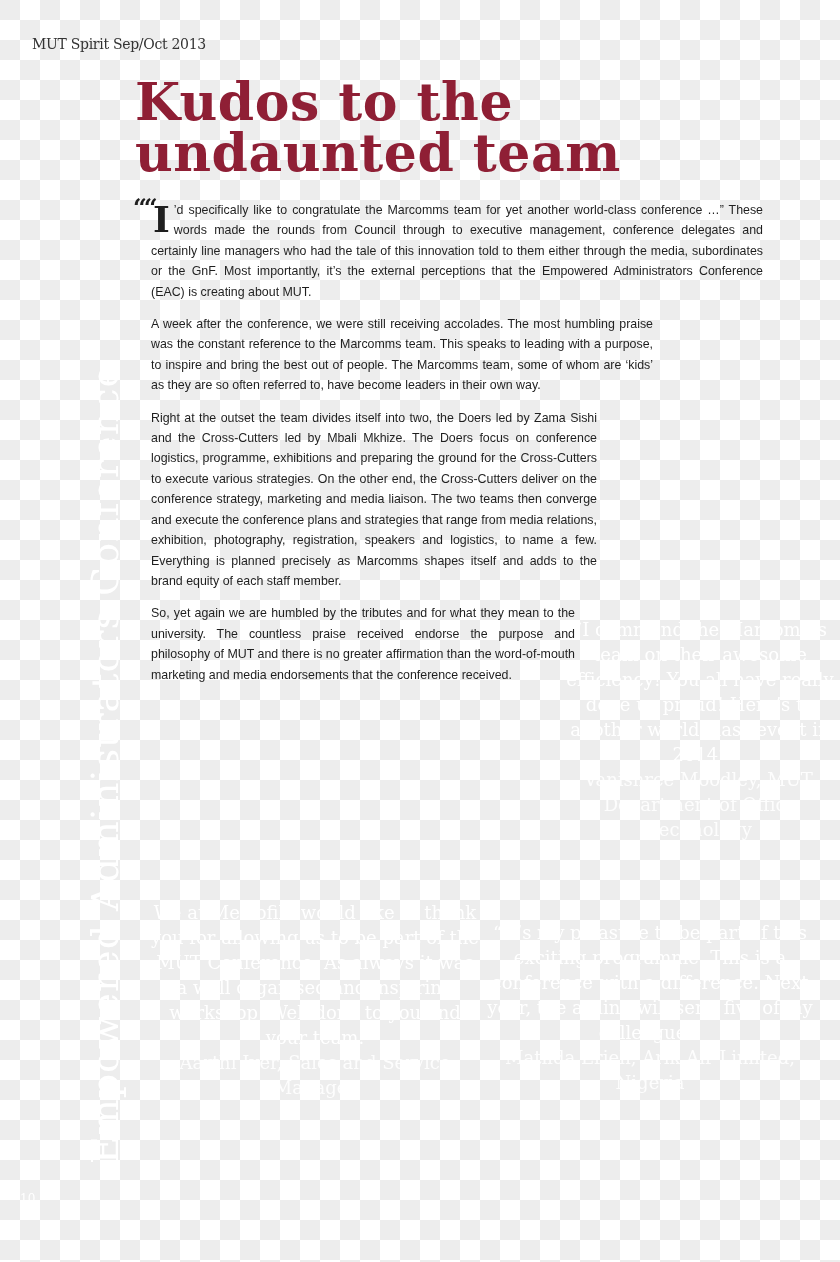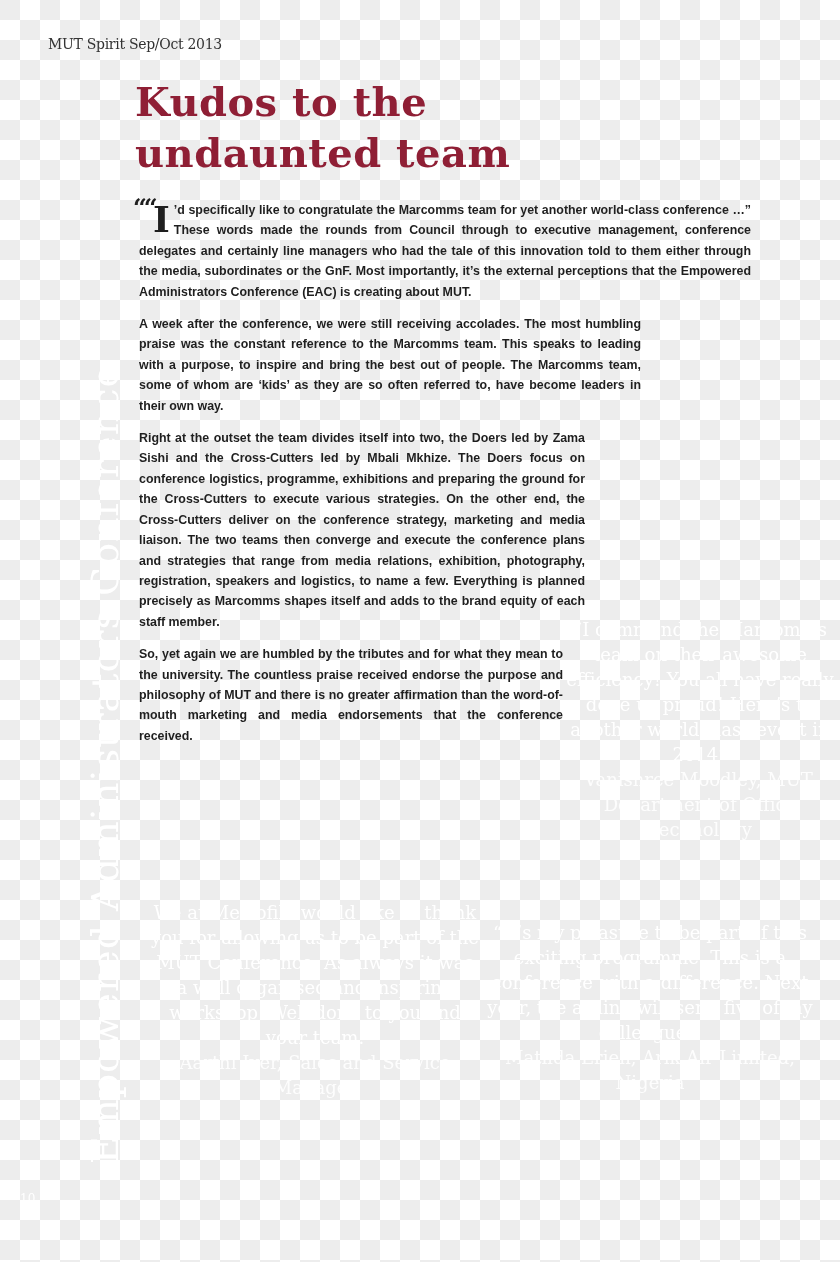"MUT Spirit Sep/Oct 2013" .masthead { left: 48px -> 32px }
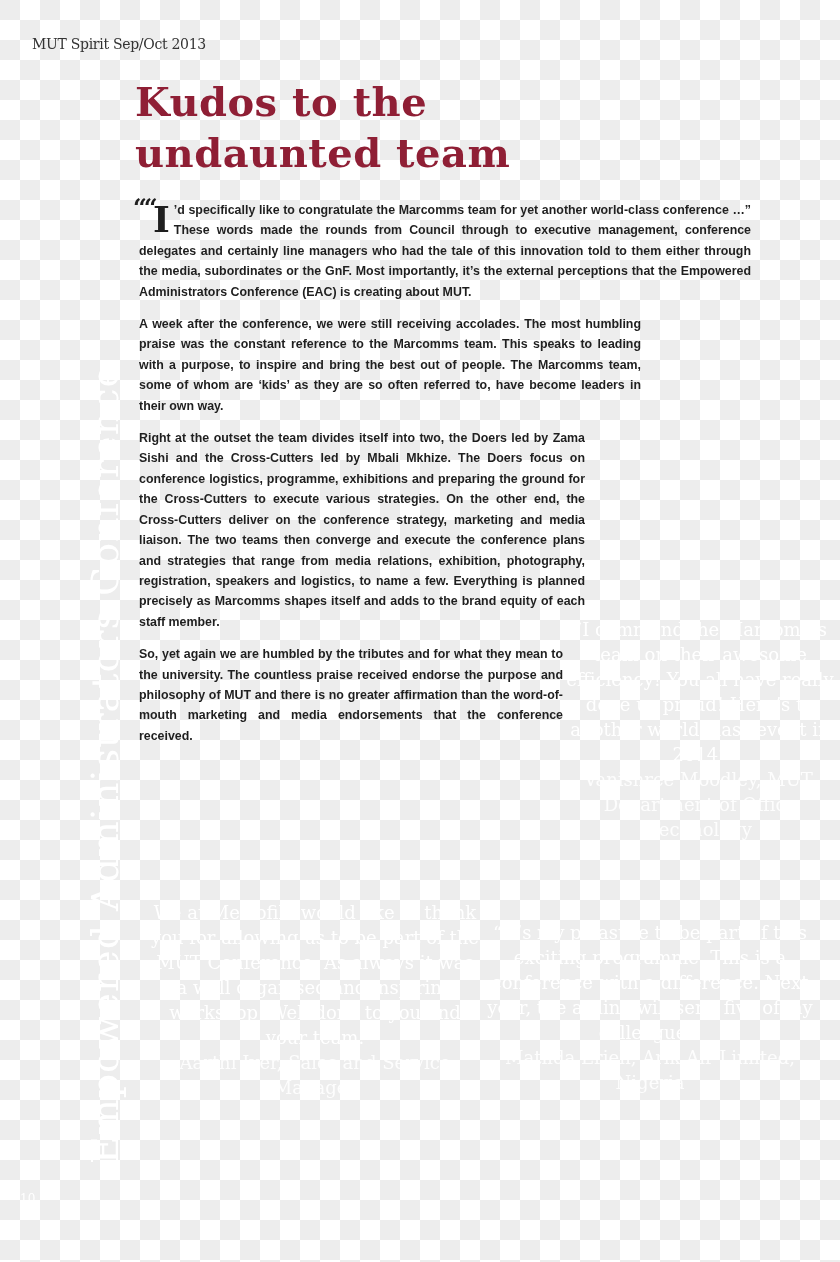"Kudos to the" .title { font-size: 40px -> 52px }
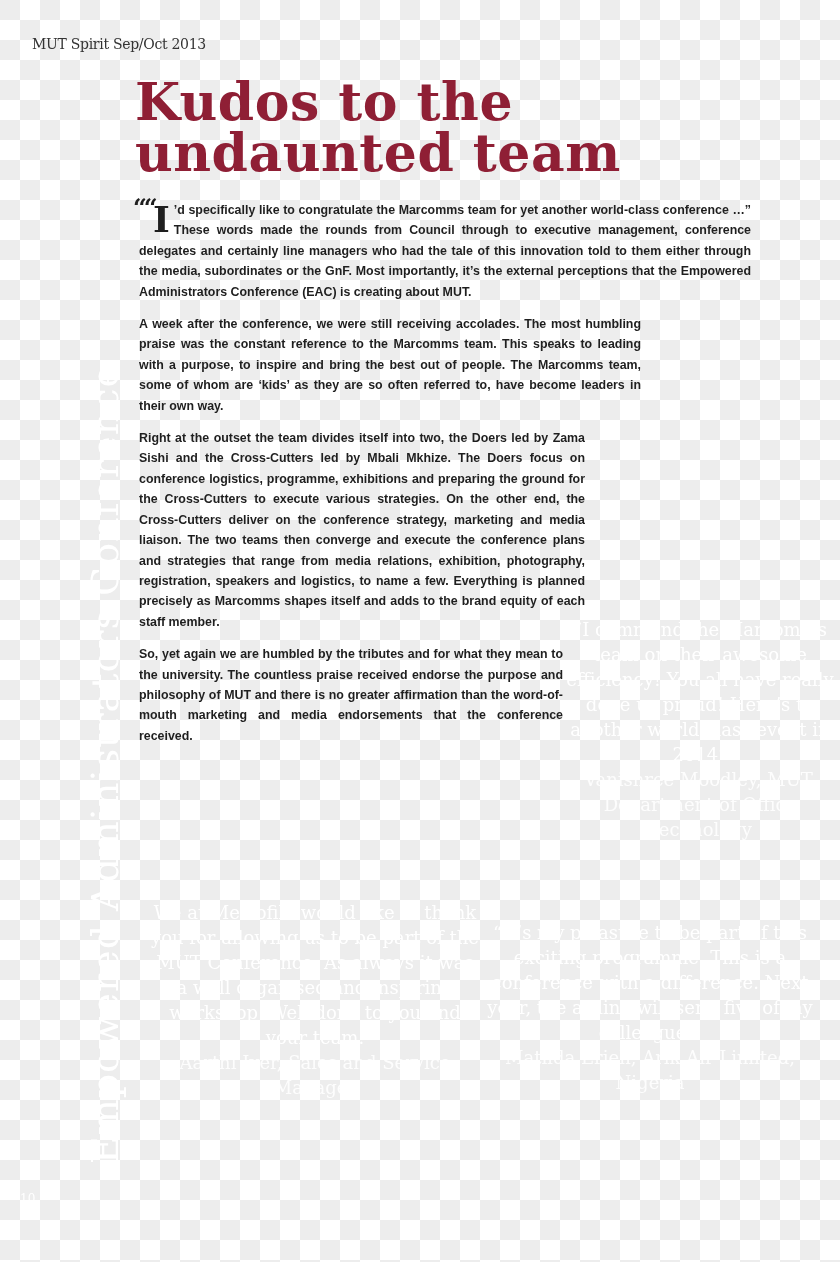"’d specifically like to congratulate" .article p { font-weight: bold -> none; margin: 0 0 12px 4px -> 0 0 12px 16px }
